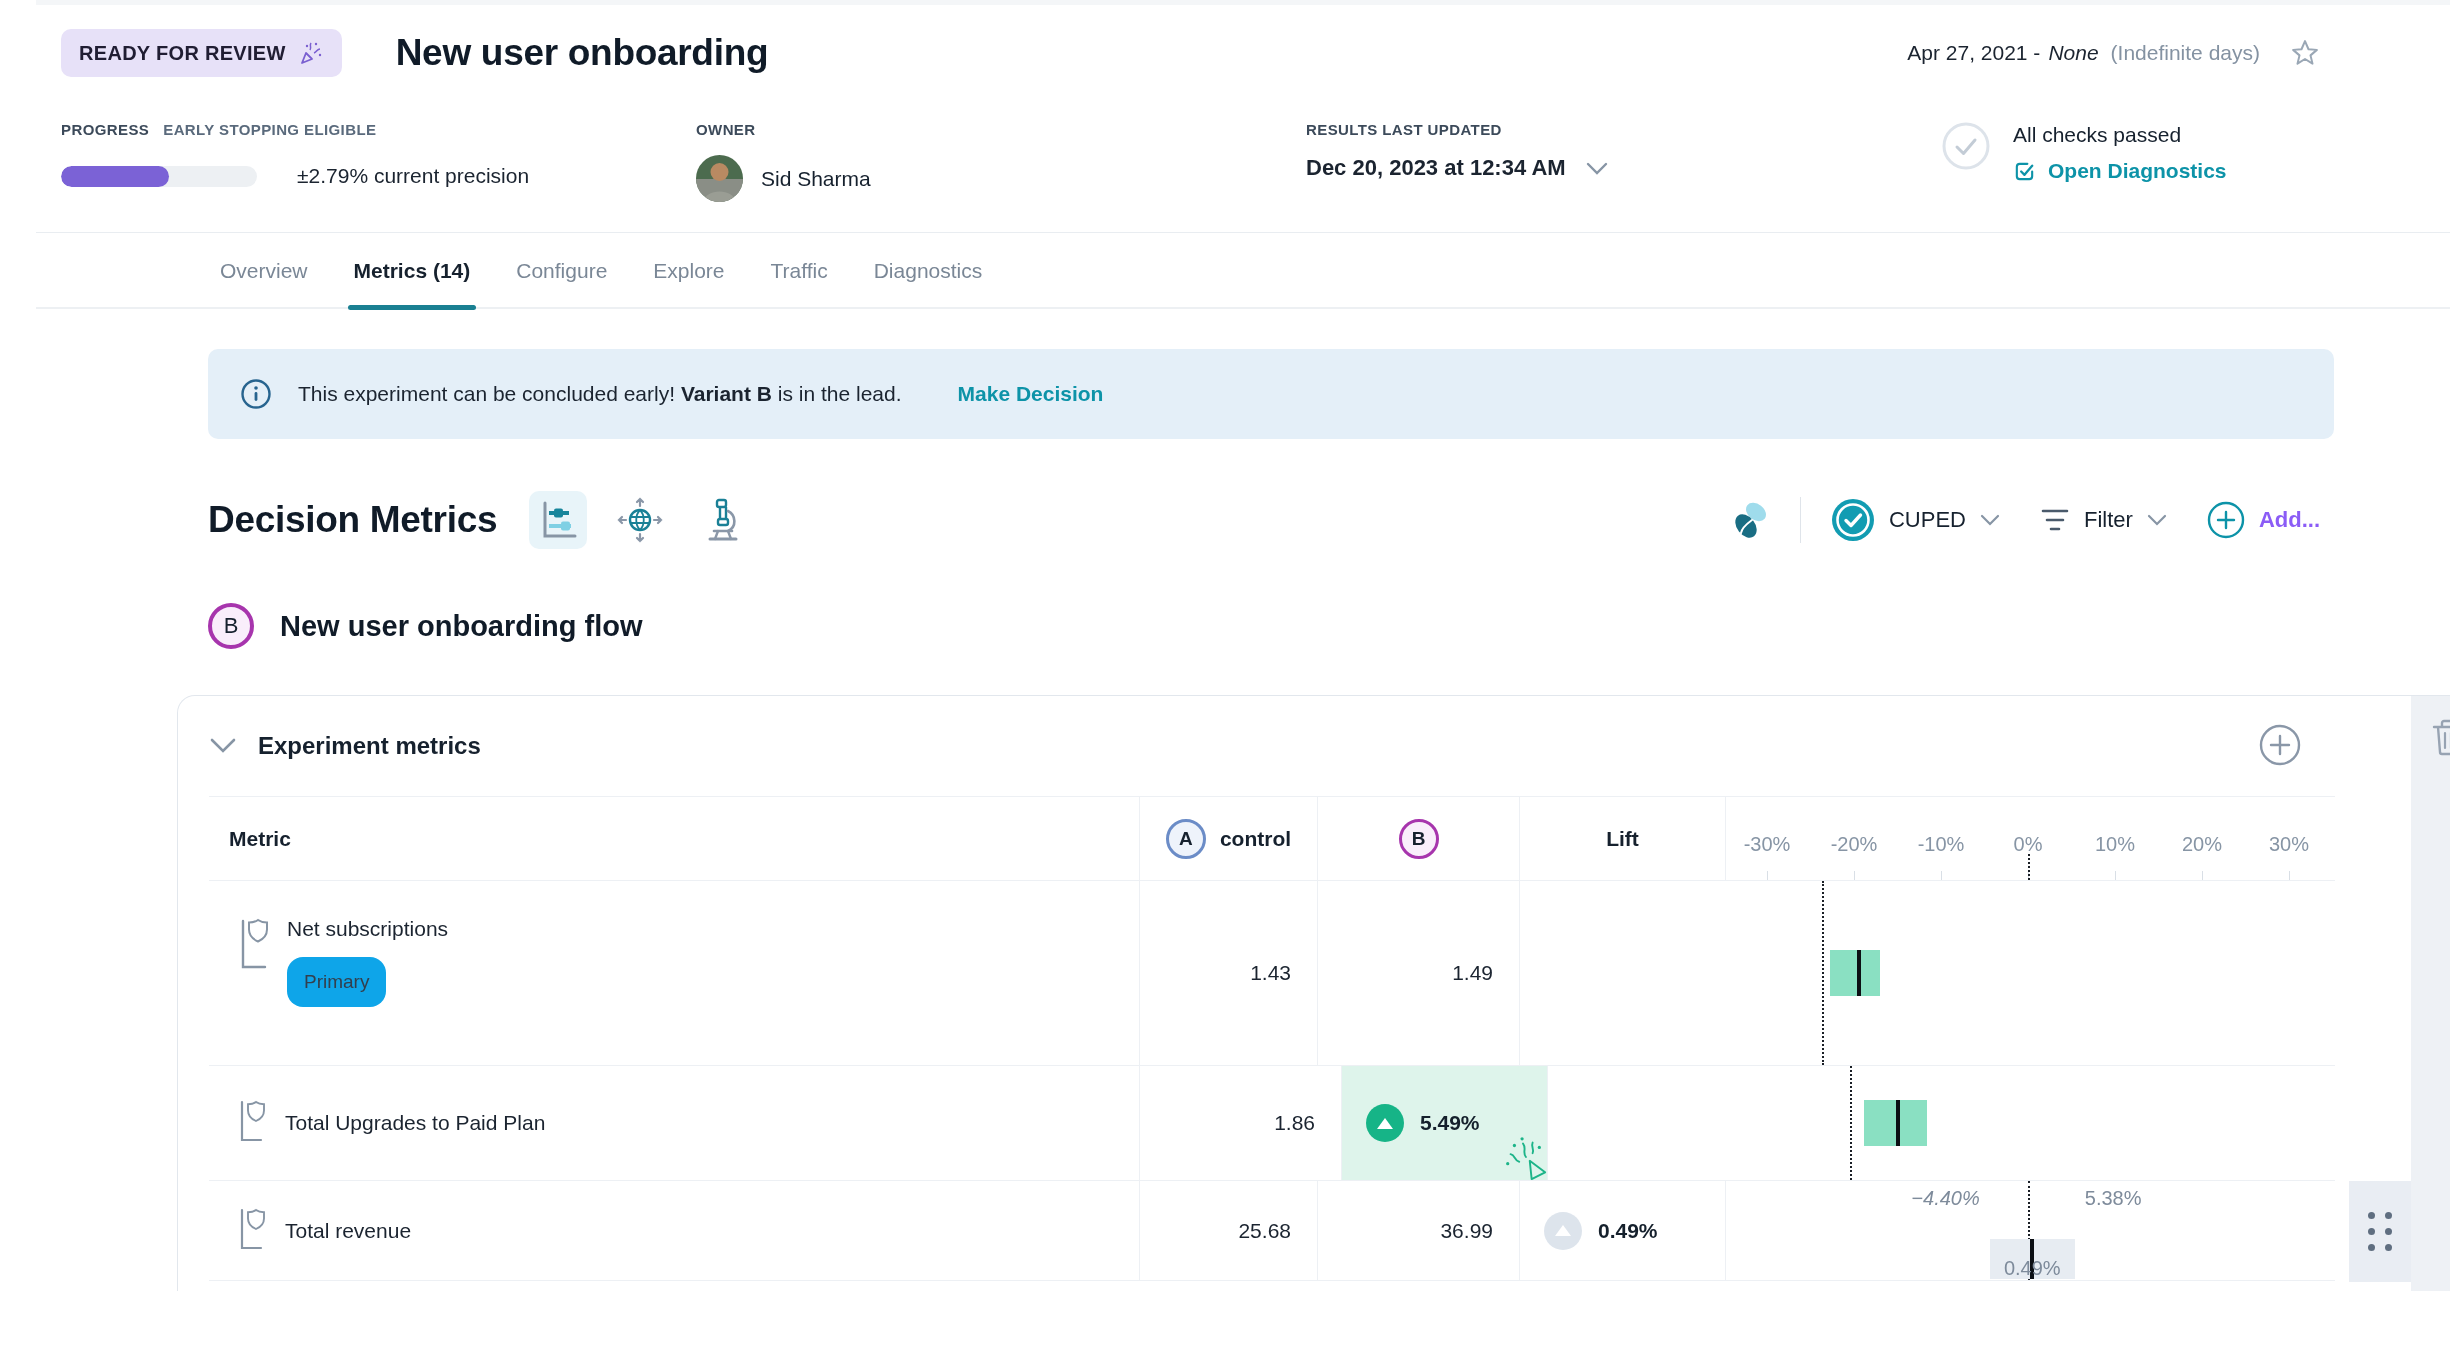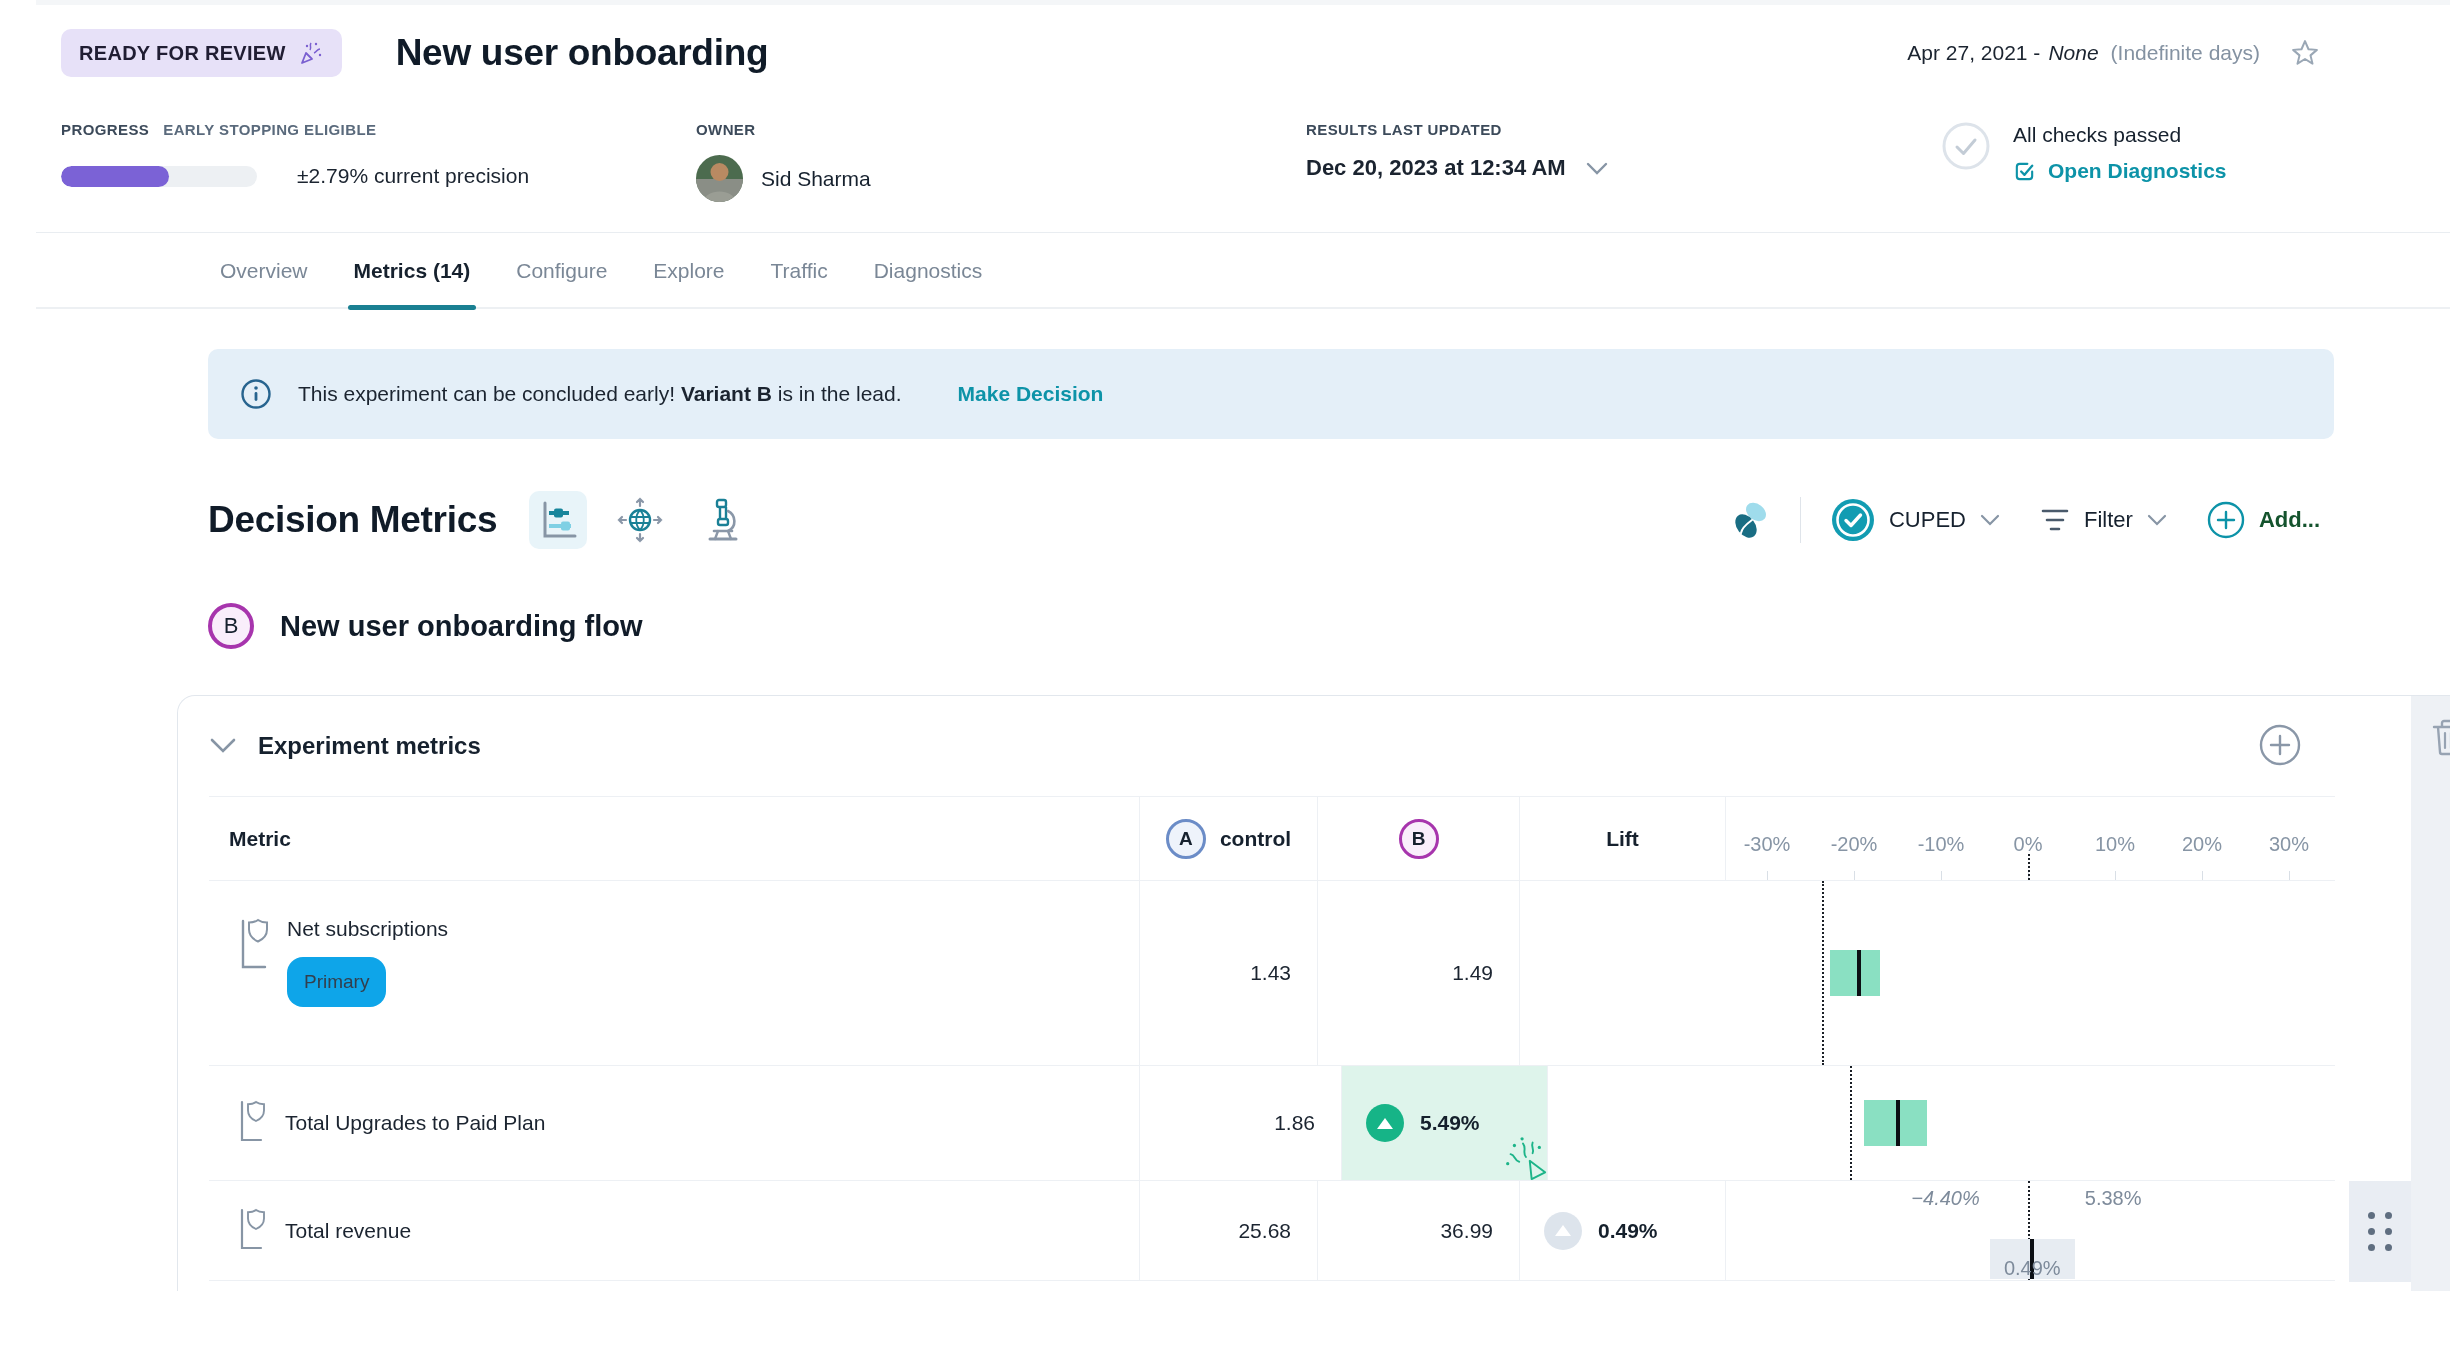"Add..." .add-label { color: #14532d -> #8b5cf6 }
